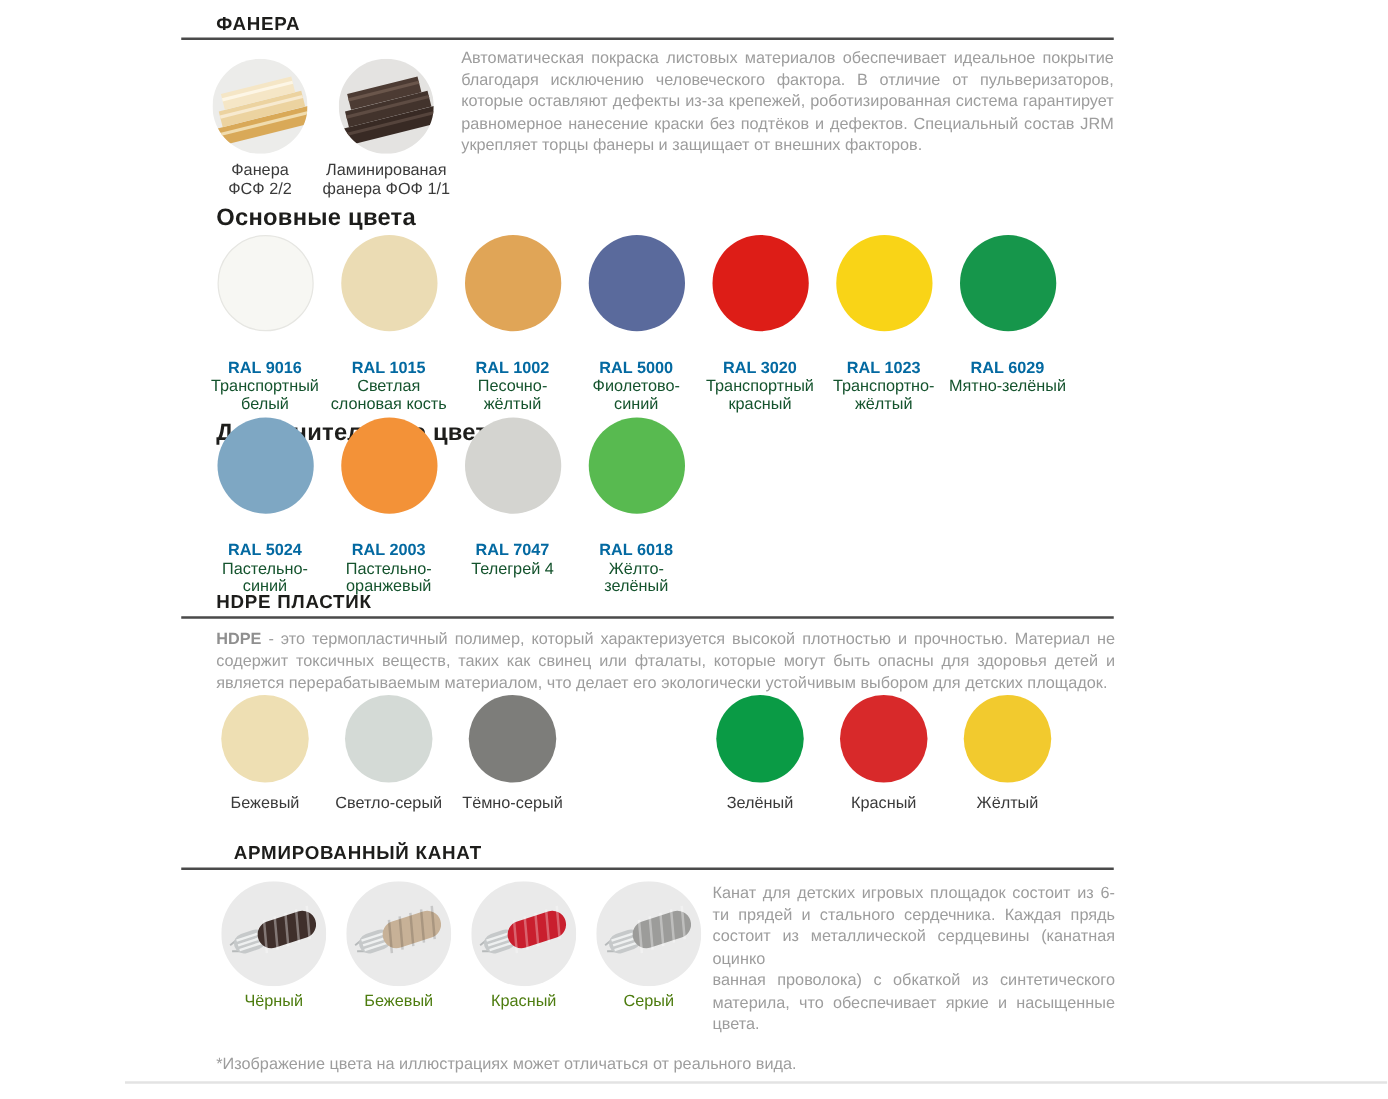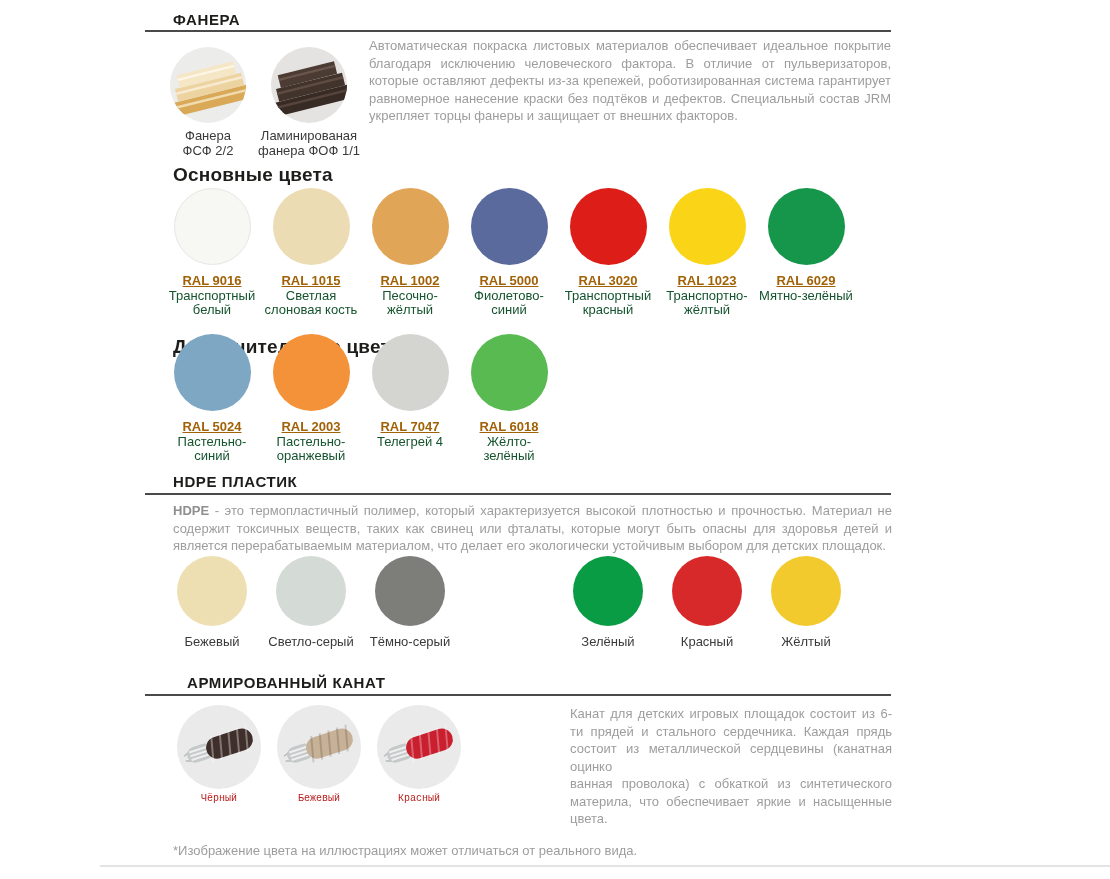"RAL 9016" .swatch-code { color: #a16207 -> #0369a1; margin-top: 8px -> 21px; text-decoration: underline -> none }
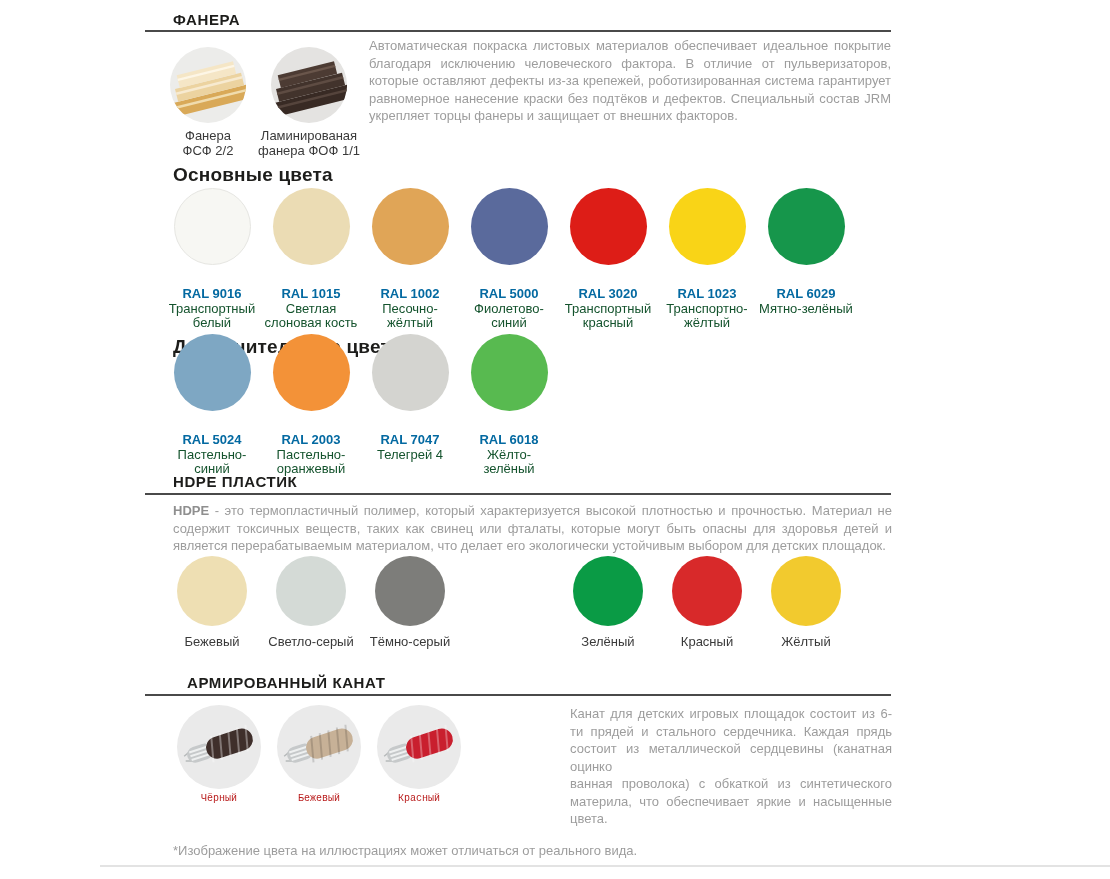"Чёрный" .rope-name { color: #b91c1c -> #4d7c0f; font-family: Liberation Mono, monospace -> none; font-size: 10px -> 13px }
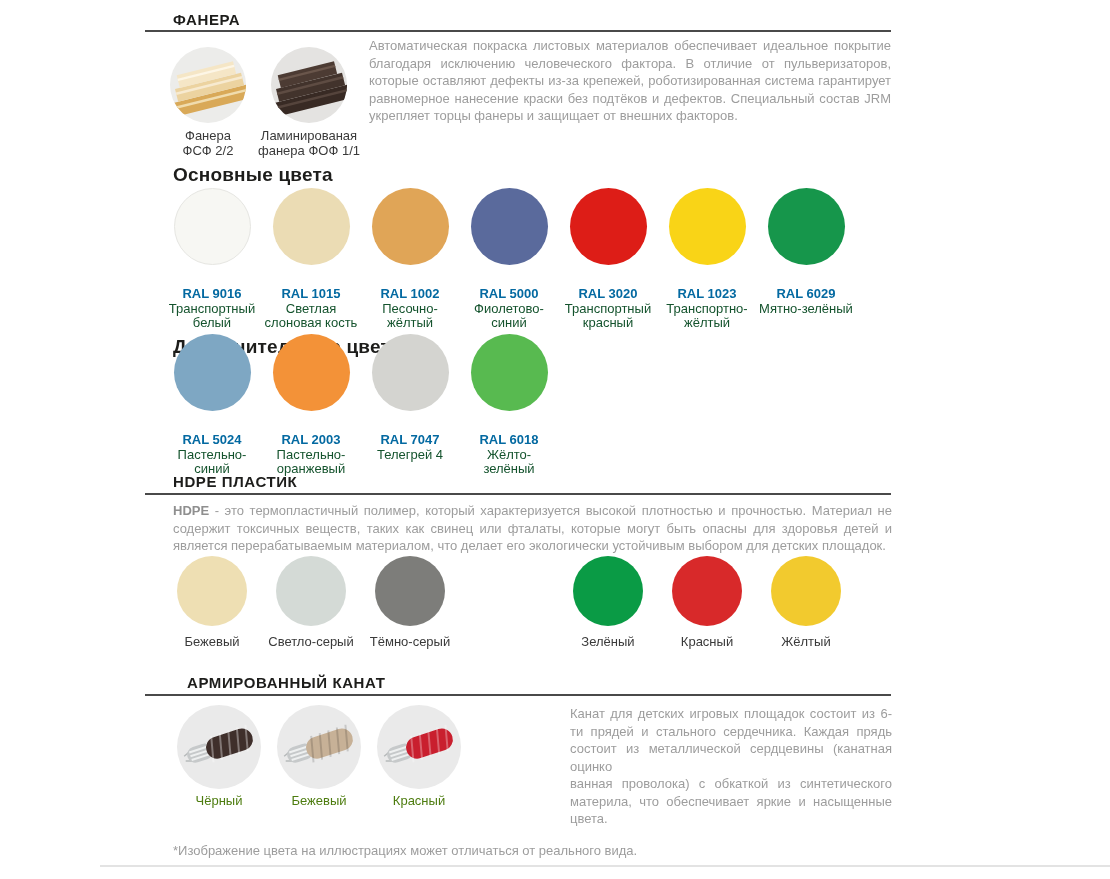"Серый" div.cell { html: none -> <div> <svg> <circle></circle> <g> <path></path> <rect></rect> <path></path> <rect></rect> <path></path> </g> </svg> <div>Серый</div> </div> }
